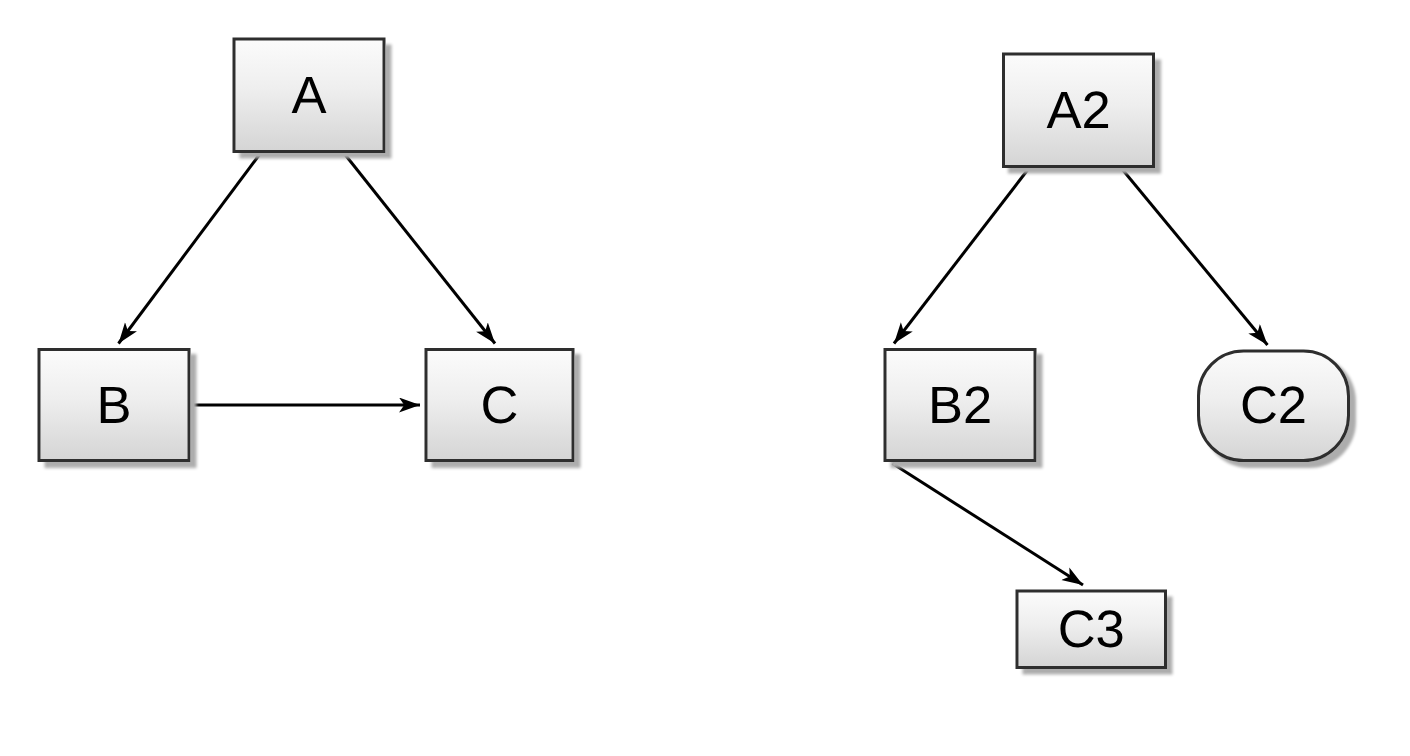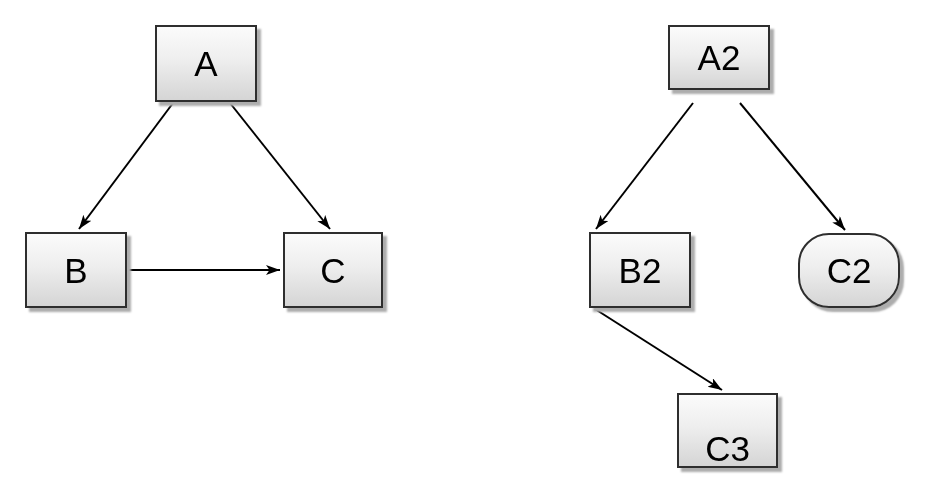"A2" div.node { height: 65px -> 77px; top: 25px -> 35px }
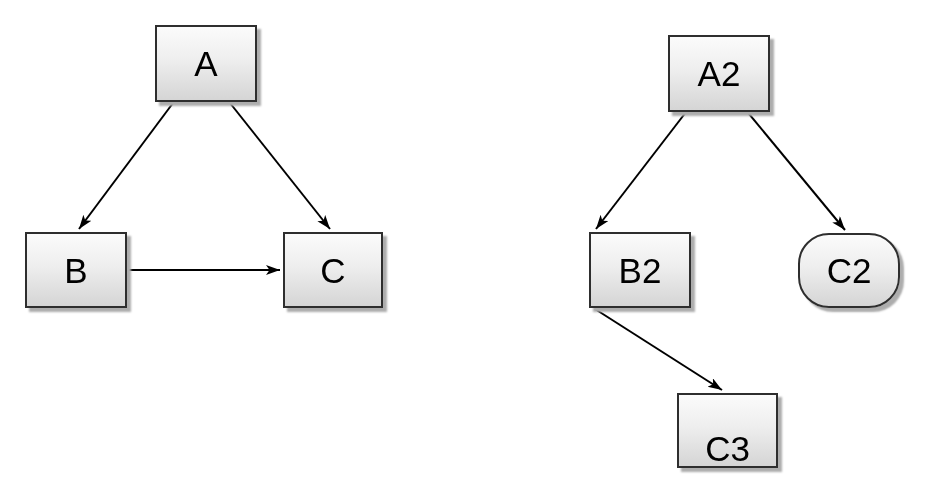"C3" div.node { align-items: flex-end -> none; height: 75px -> 53px }
